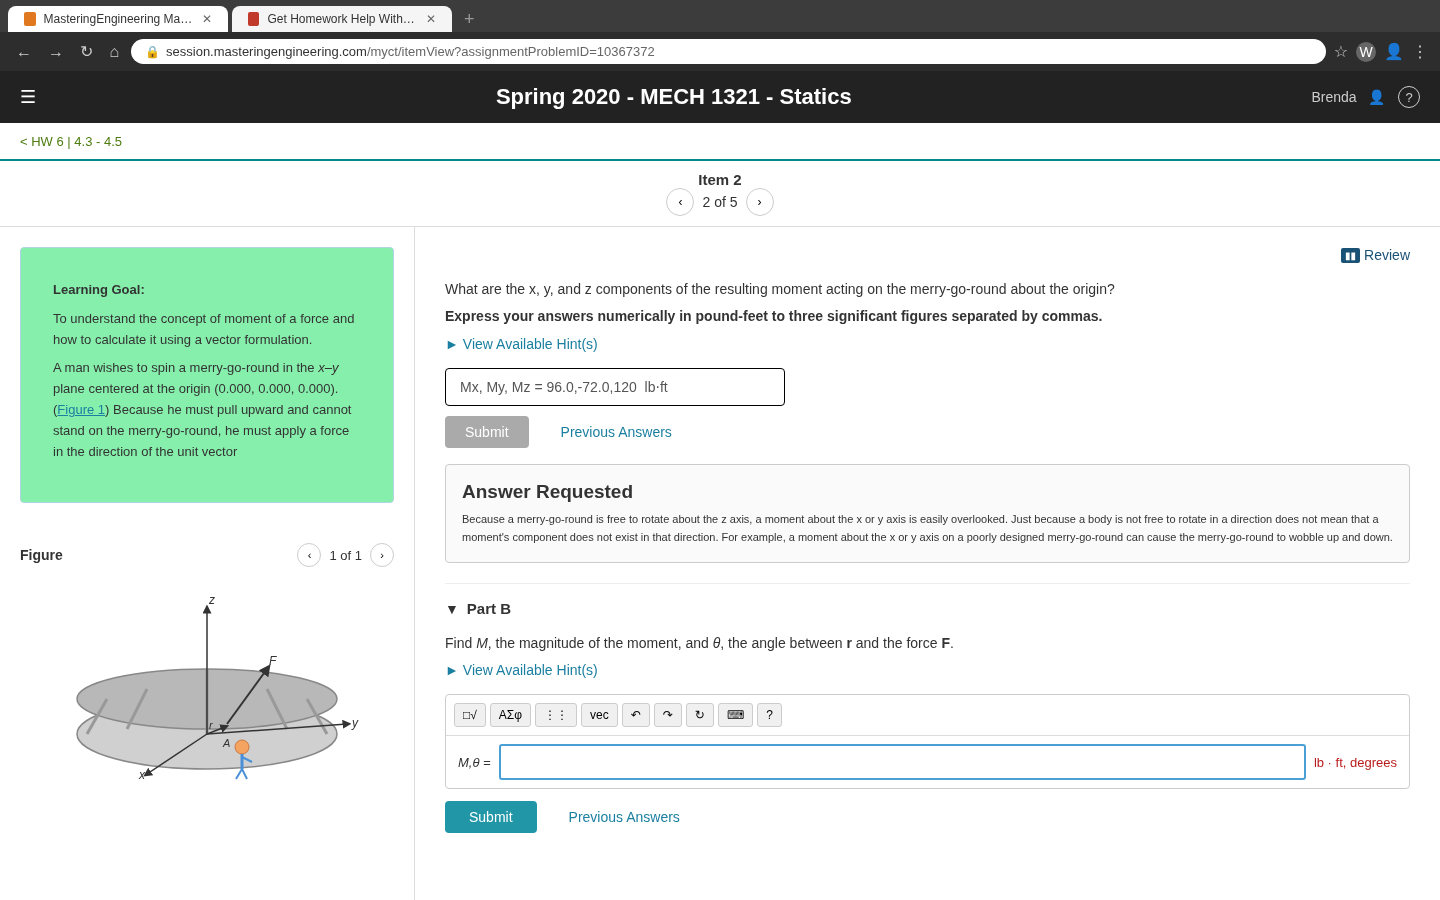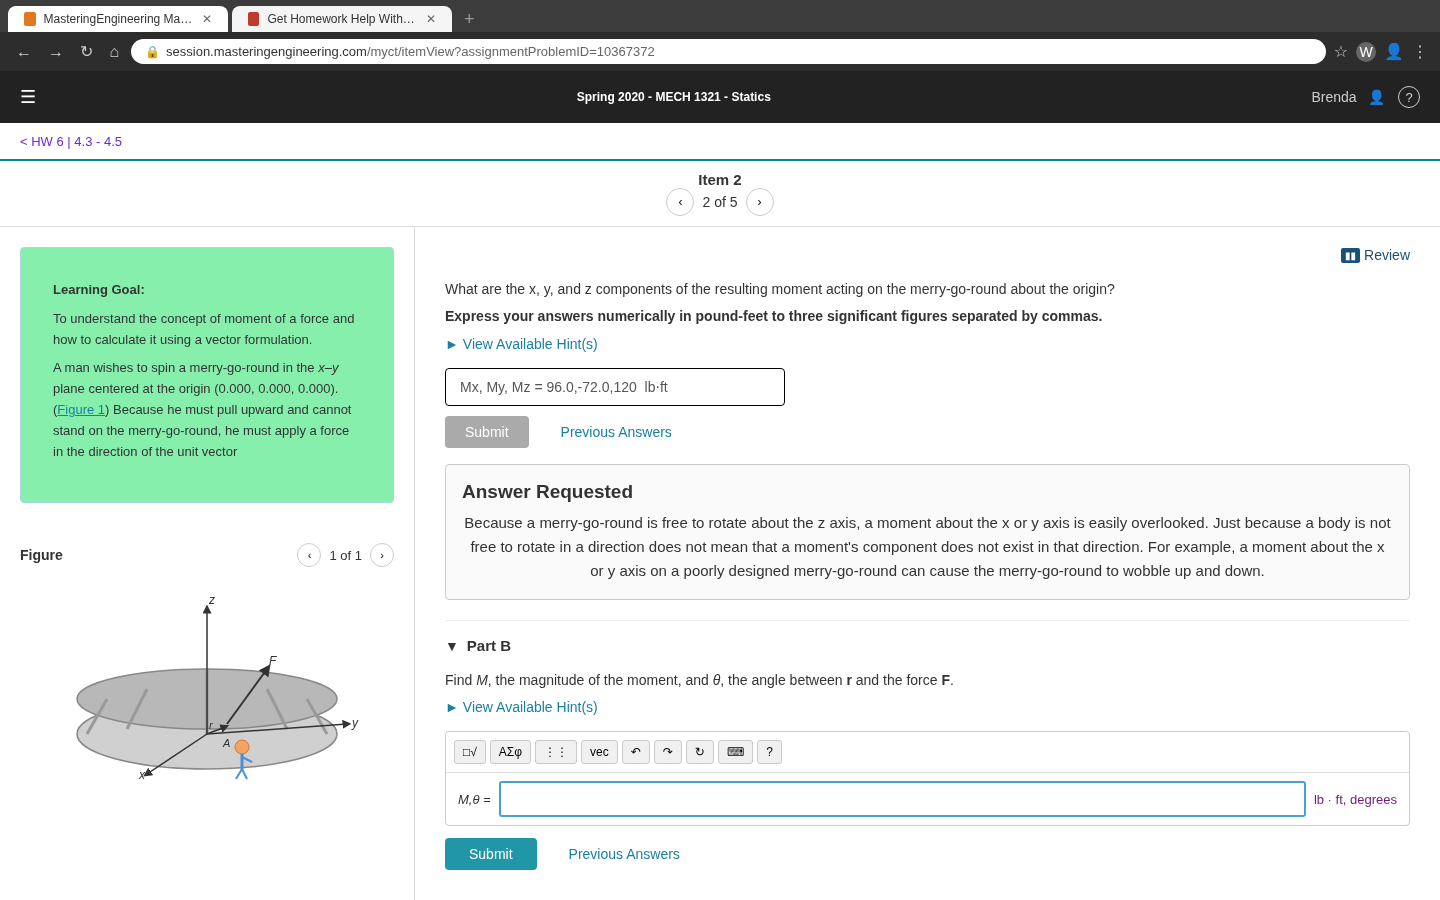"Spring 2020 - MECH 1321" .app-title { font-size: 12px -> 22px }
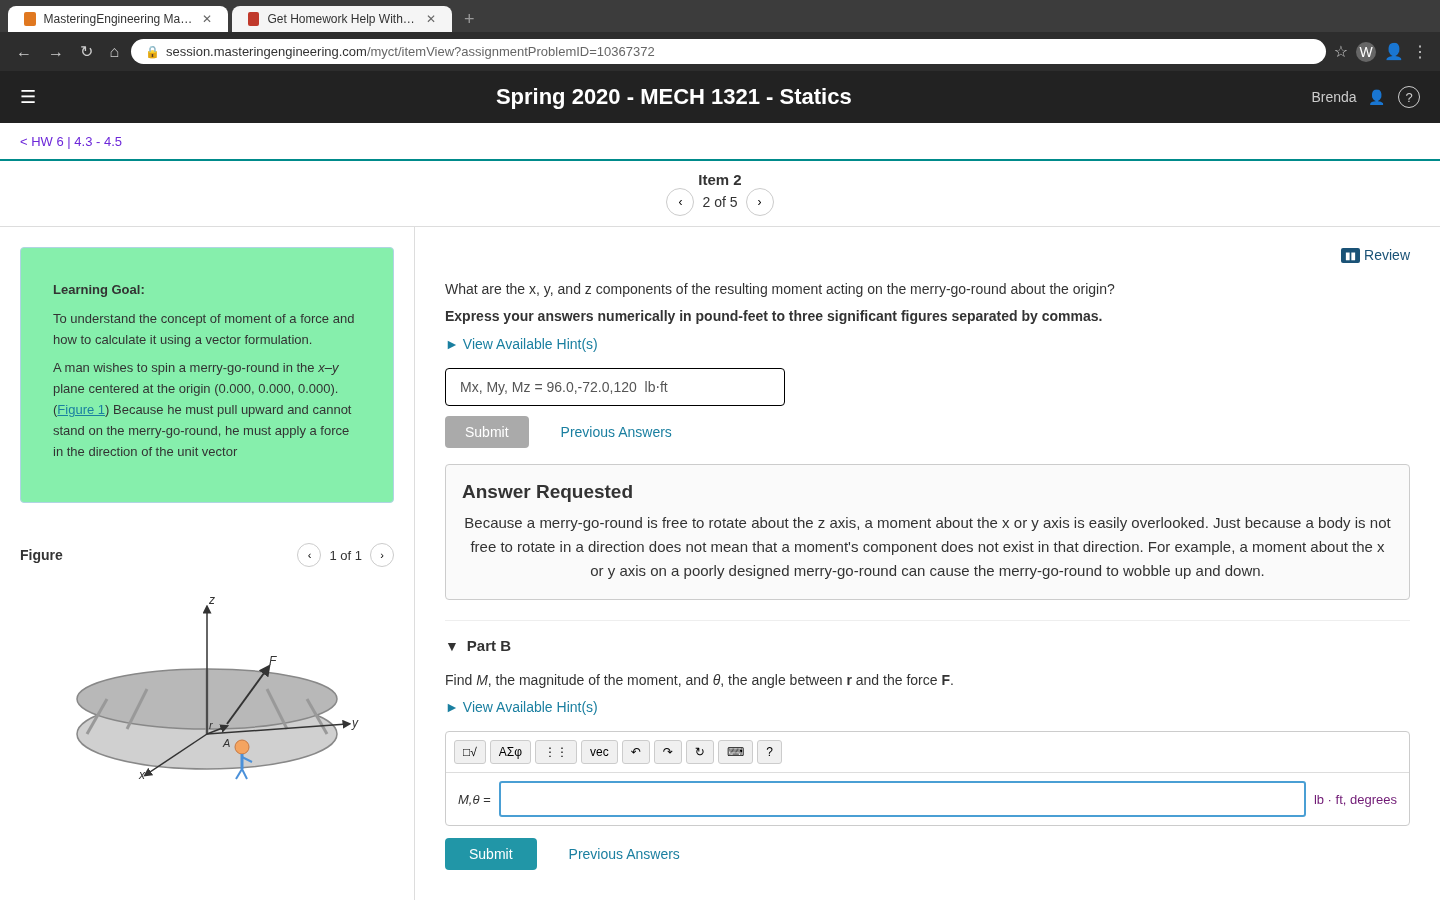"< HW 6 | 4.3" .breadcrumb a { color: #6d28d9 -> #4d7c0f }
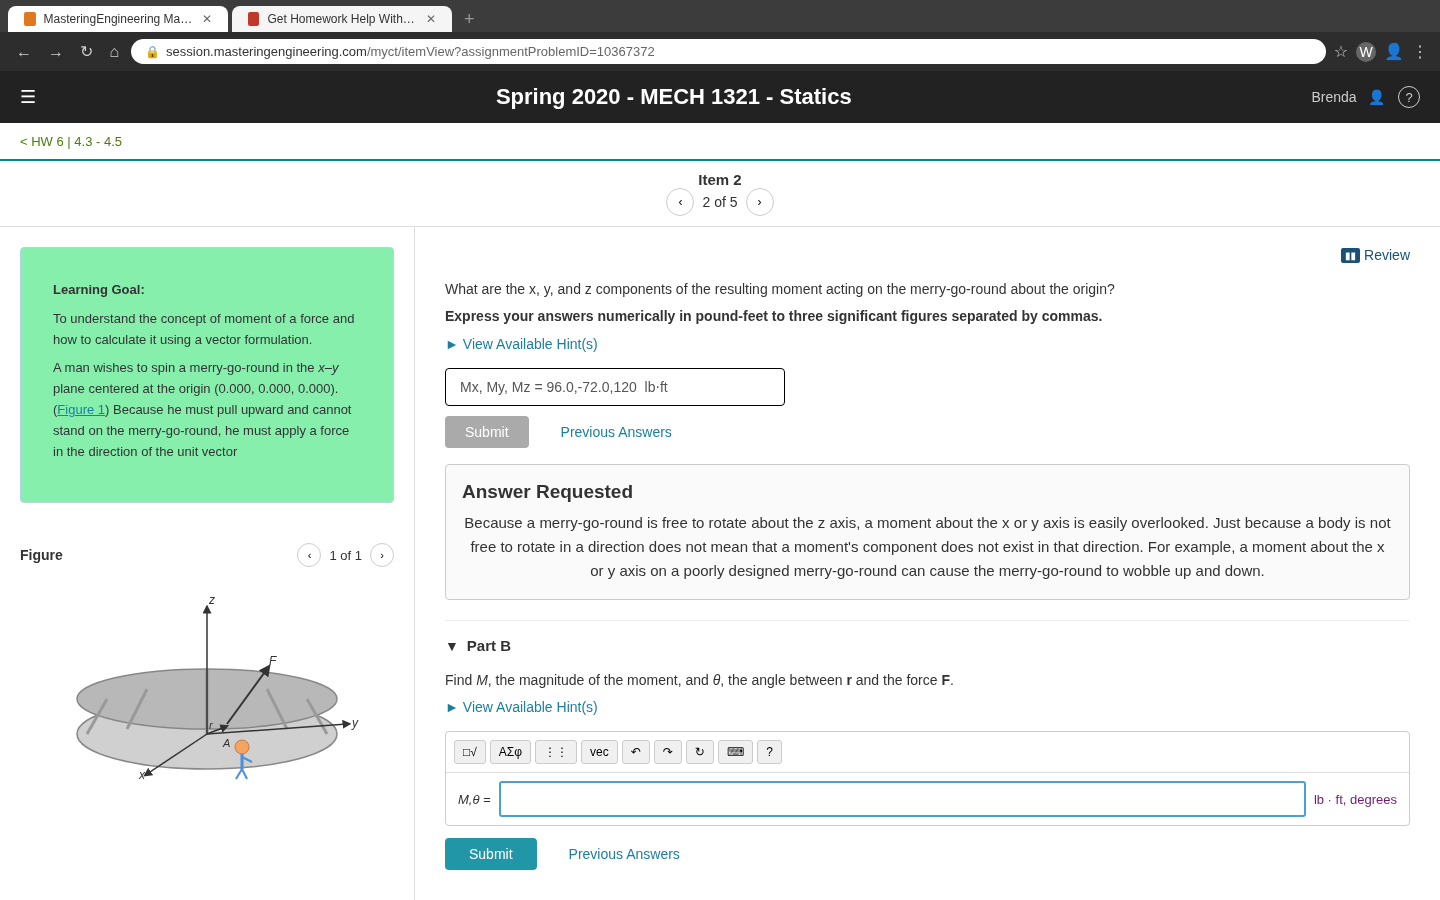"Because a merry-go-round is free" .answer-requested-box p { font-size: 15px -> 11px; text-align: center -> none }
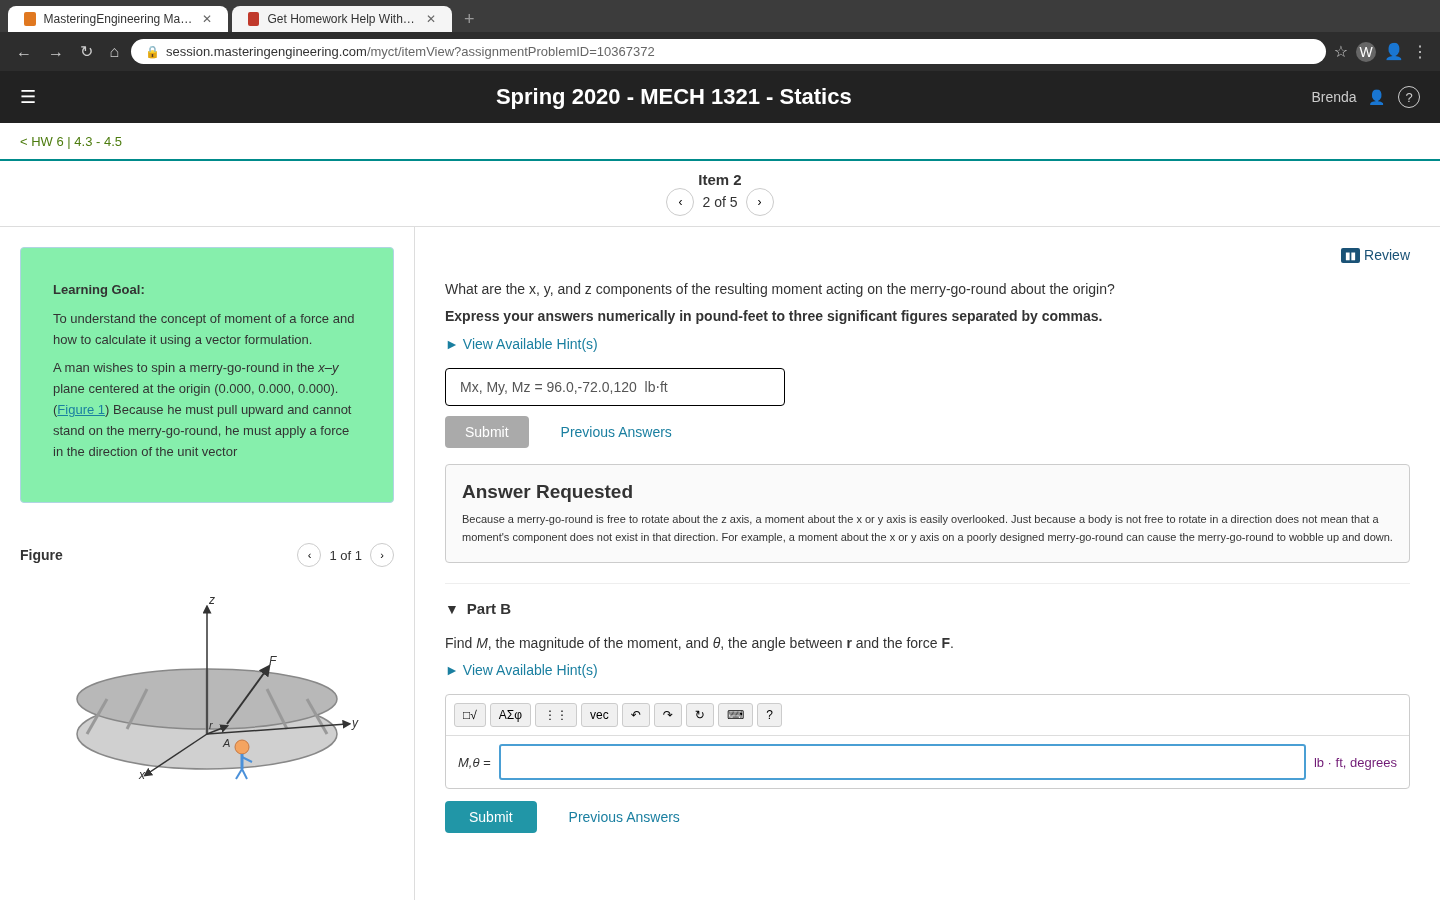"lb · ft, degrees" .math-unit { color: #701a75 -> #b91c1c }
